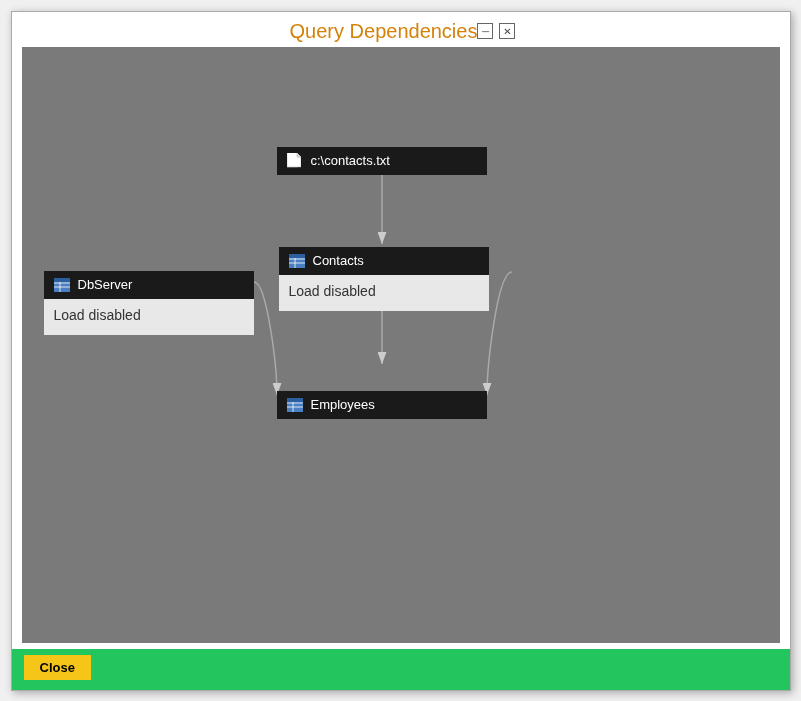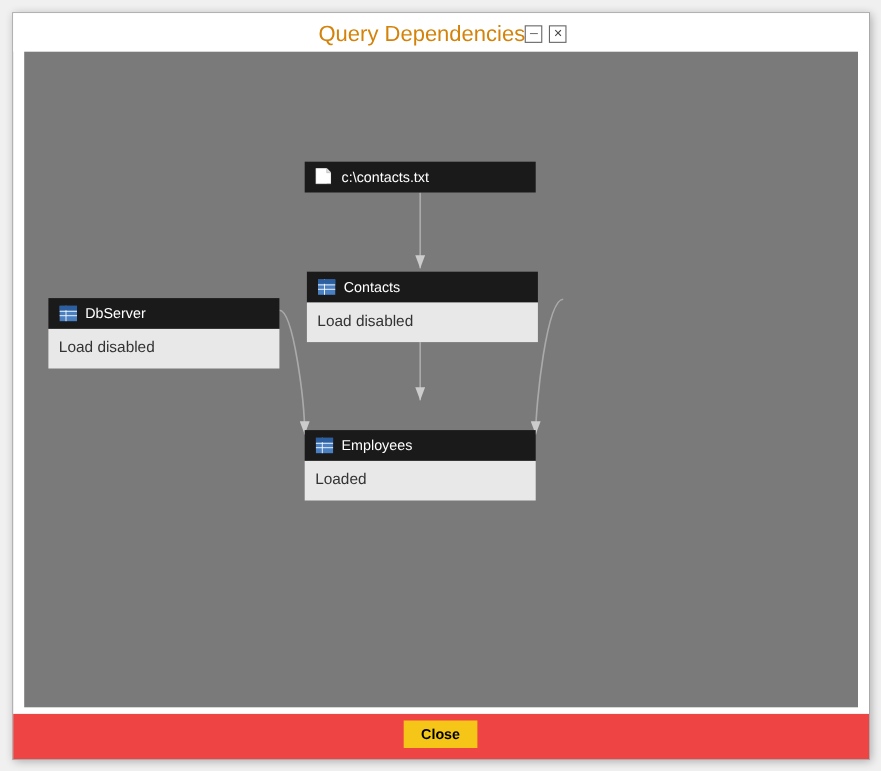"Loaded" div.node-body { html: <div>Loaded</div> -> none }
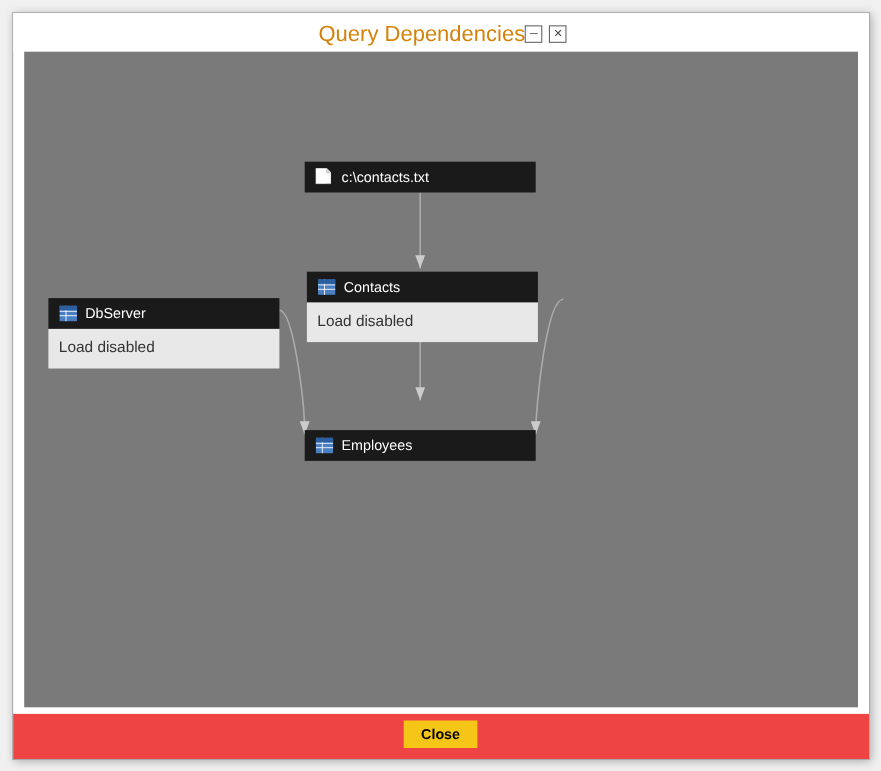"Close" .footer { background: #ef4444 -> #22c55e; justify-content: center -> flex-start }
